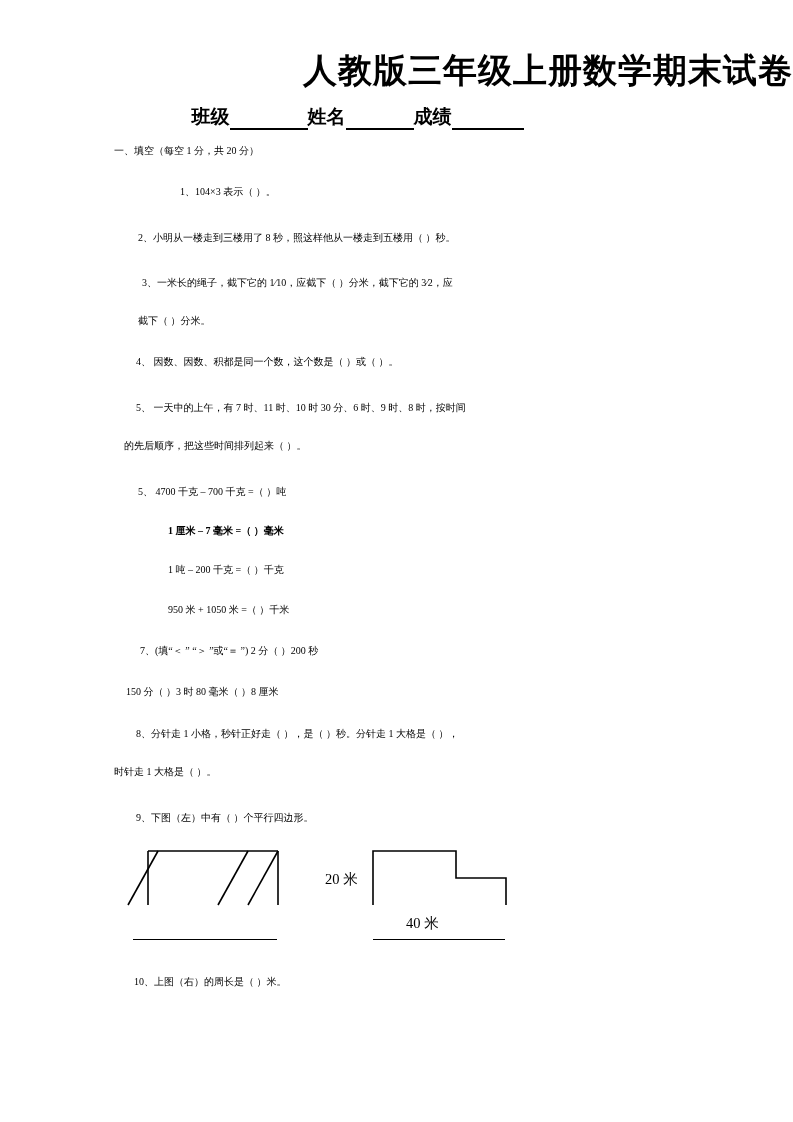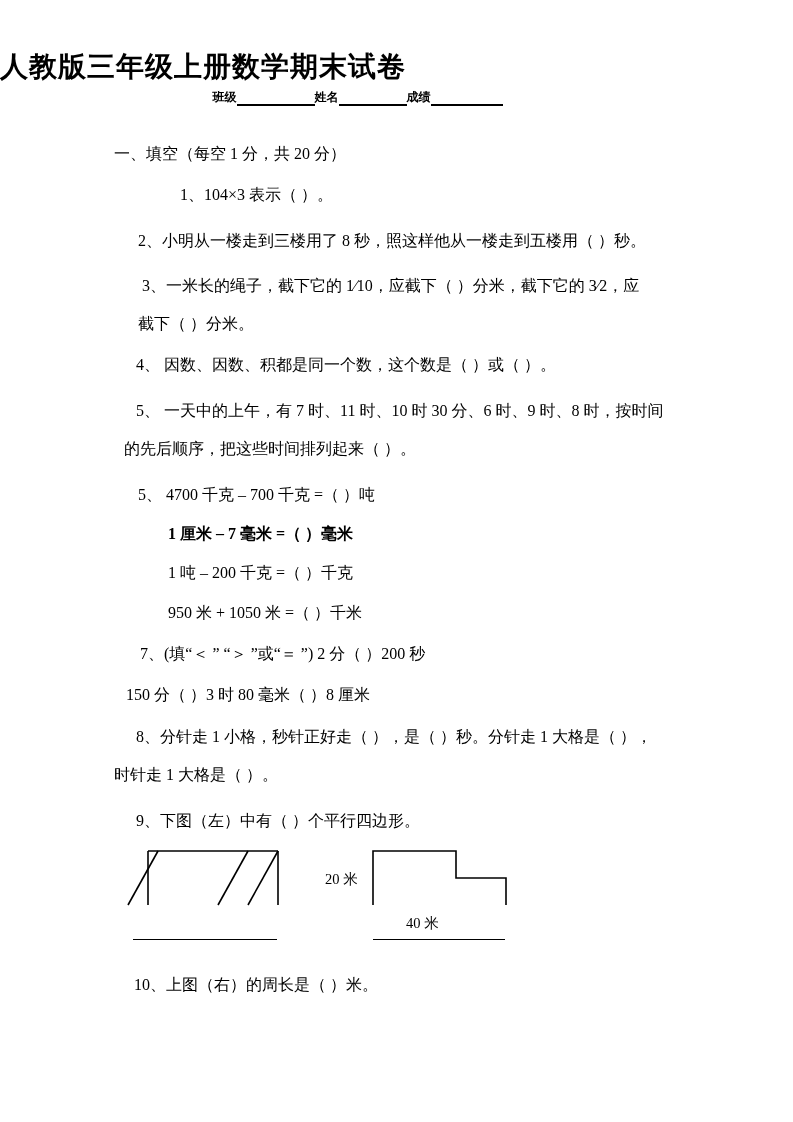"人教版三年级上册数学期末试卷" .doc-title { font-size: 28px -> 34px; text-align: left -> right }
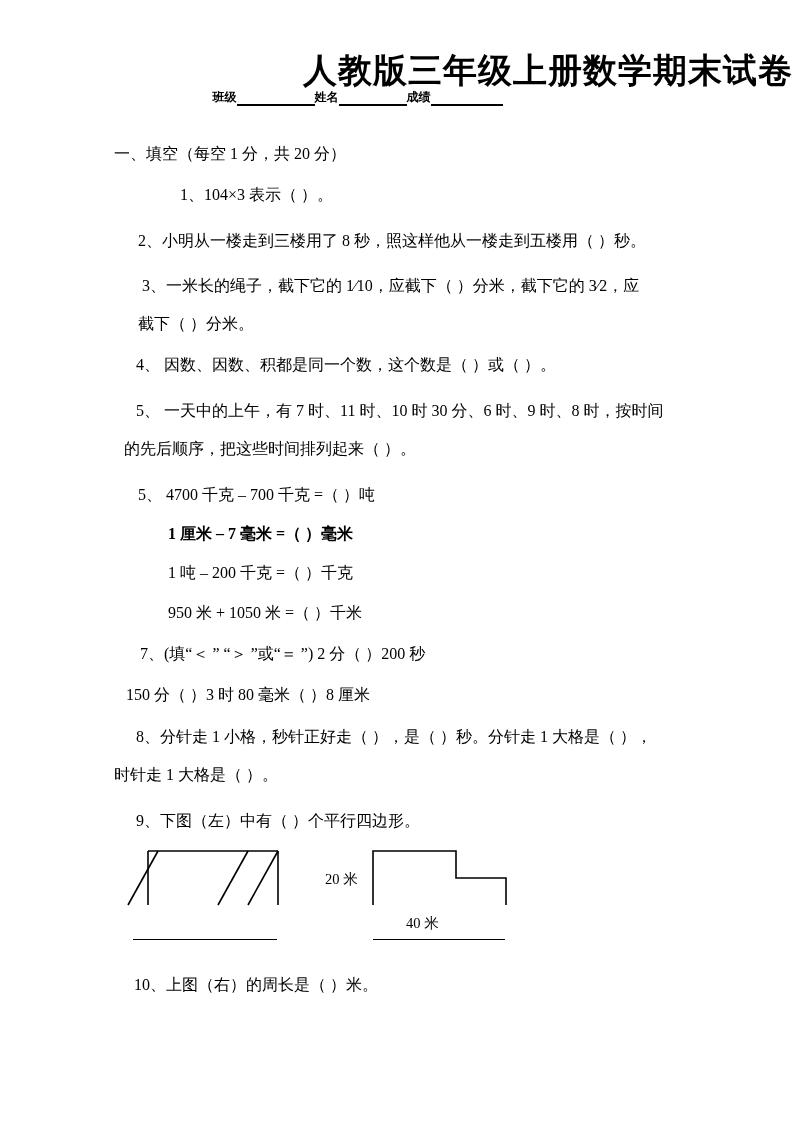"班级 姓名 成绩" .header-fields { font-size: 12px -> 19px; top: 89px -> 104px }
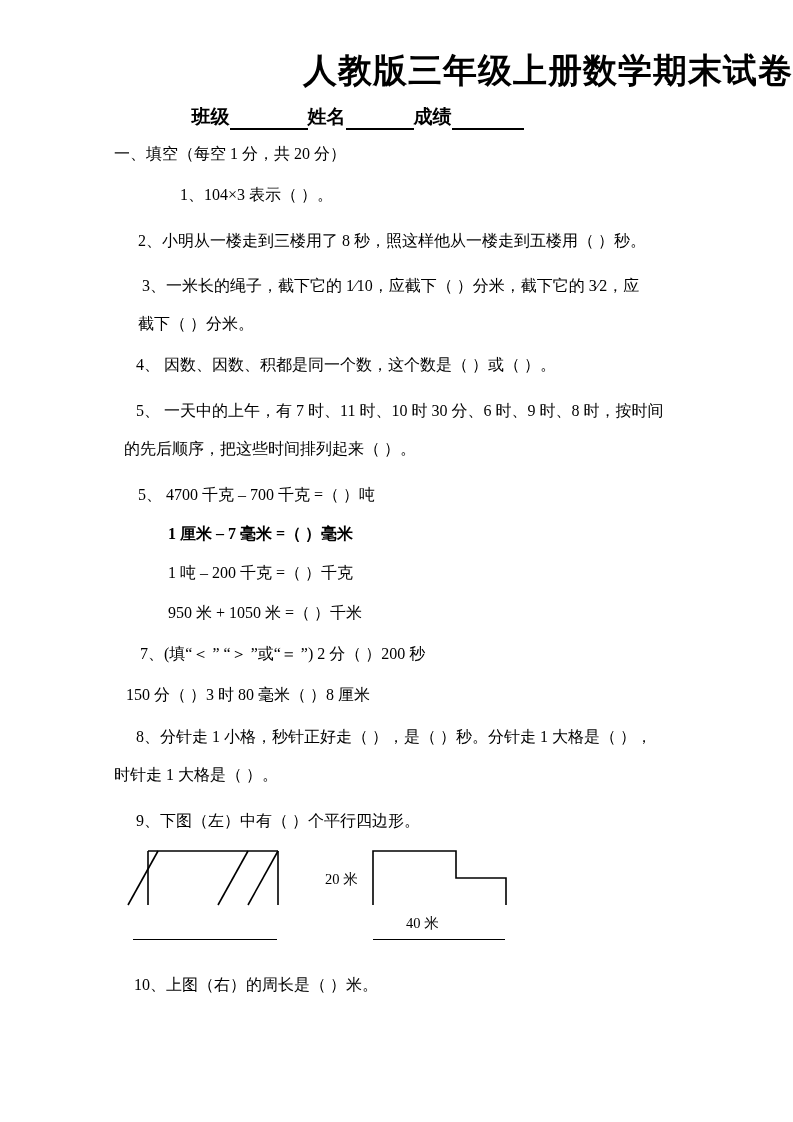"一、填空（每空 1 分，共 20 分）" .line { font-size: 16px -> 10px }
